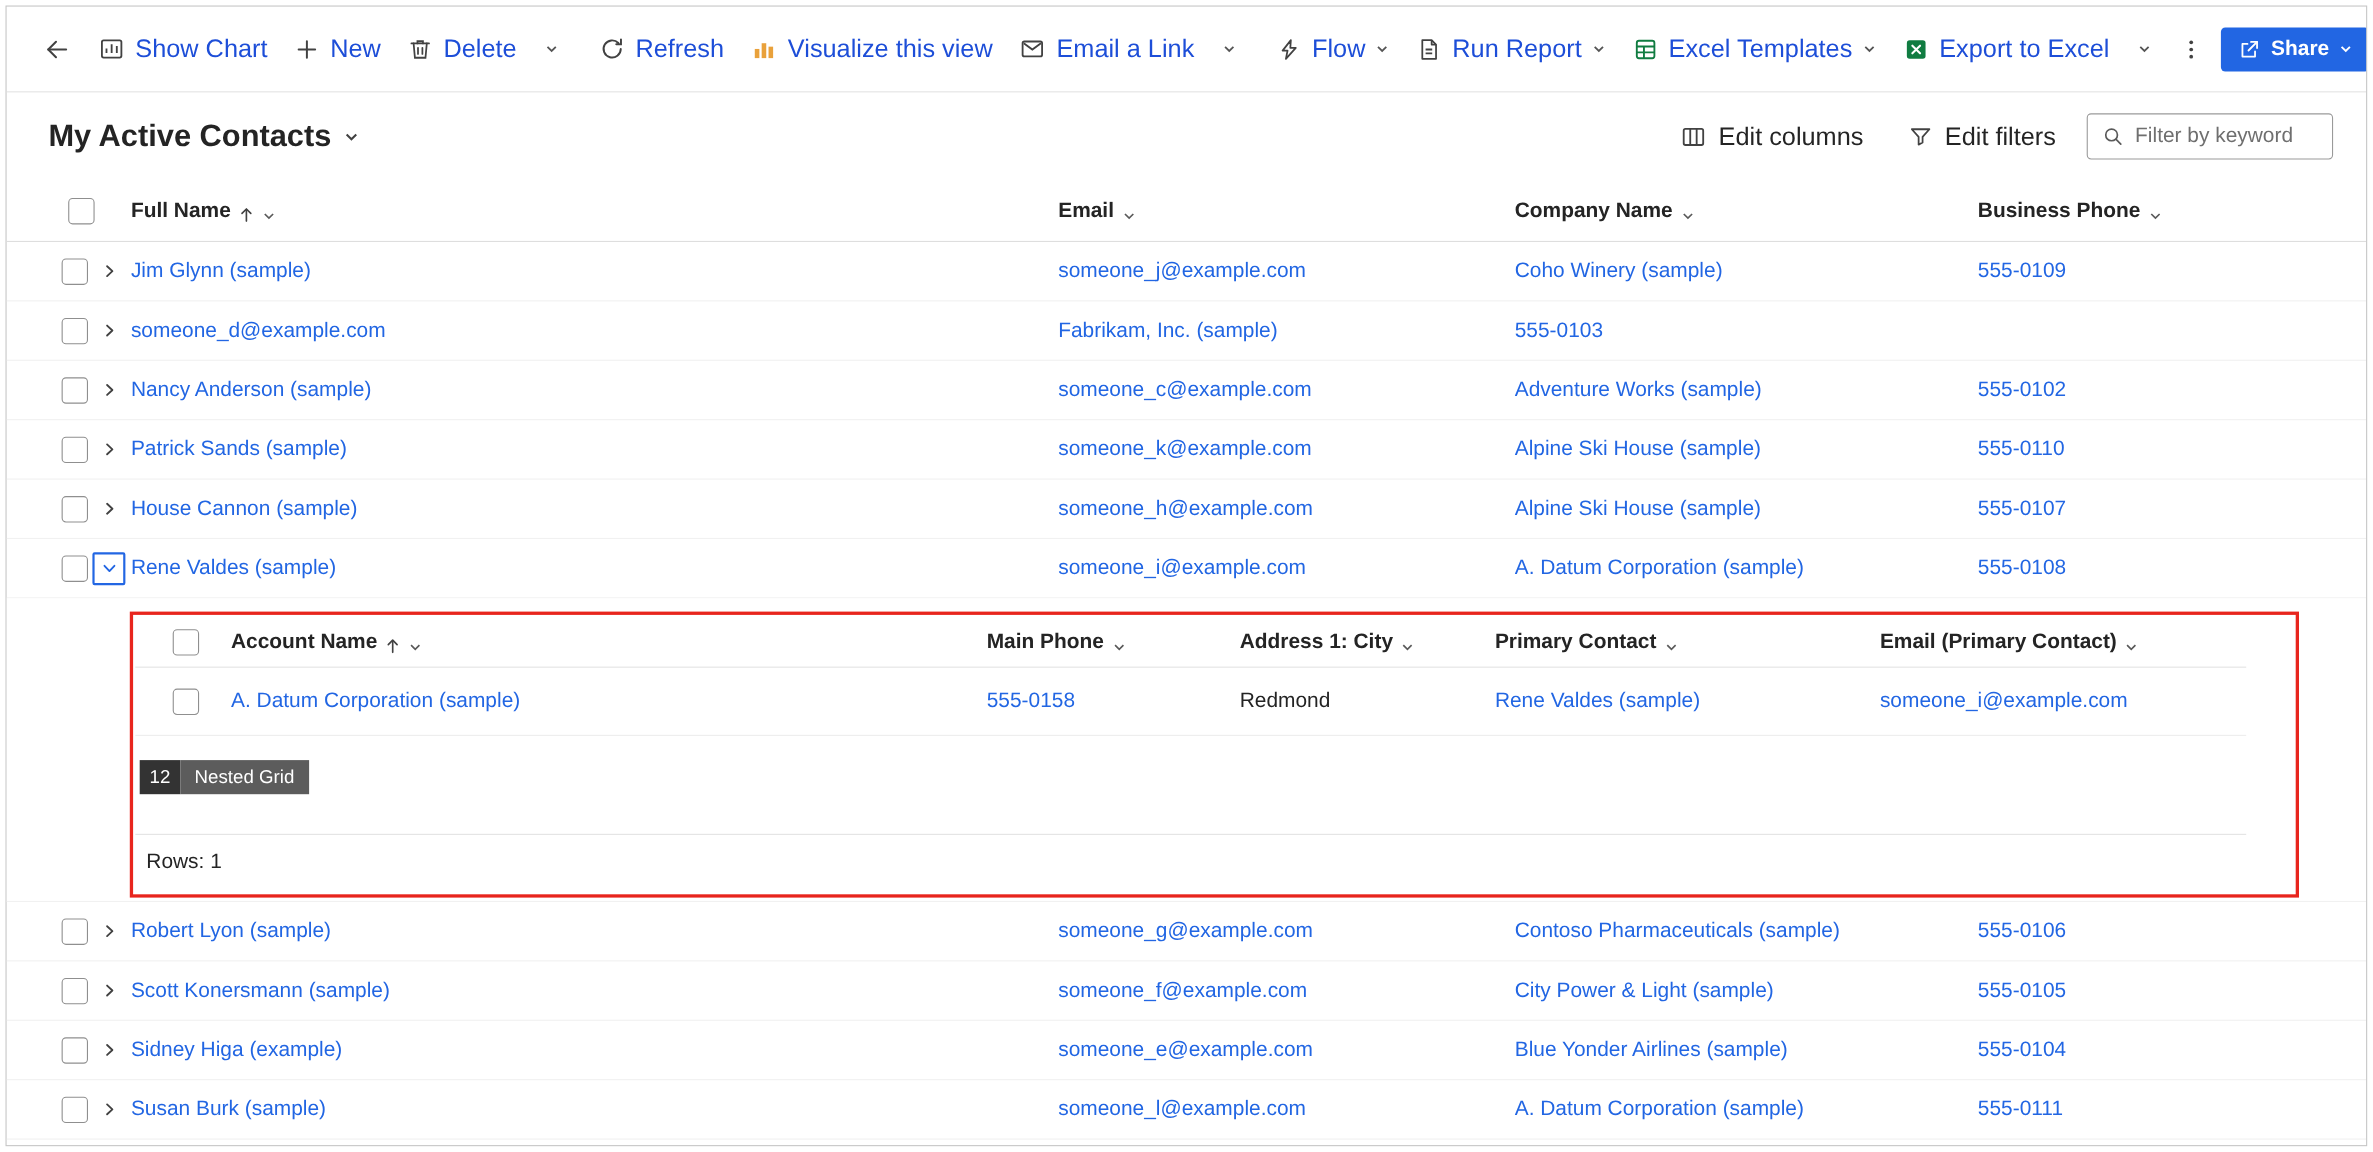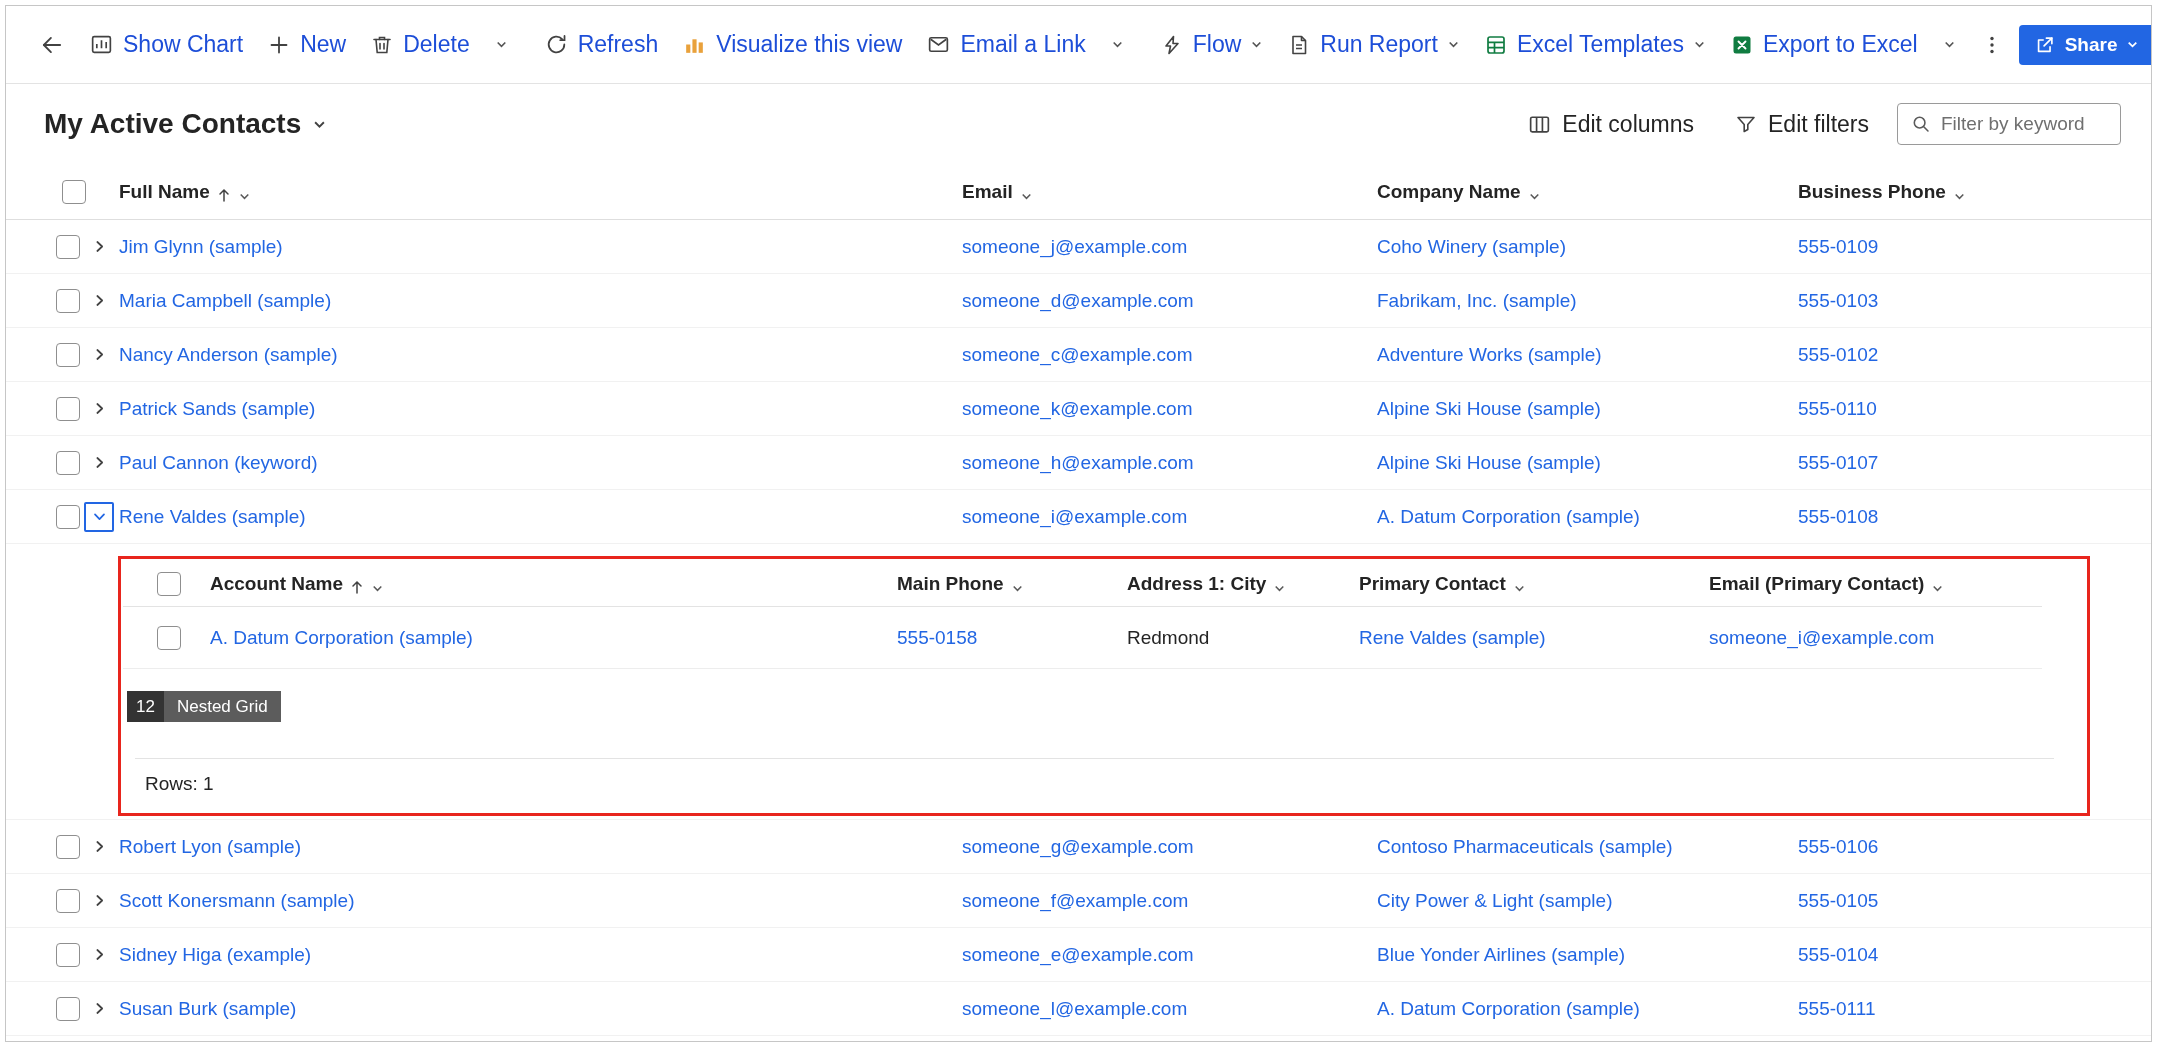"Maria Campbell (sample)" div.cell { html: <div> <a>Maria Campbell (sample)</a> </div> -> none }
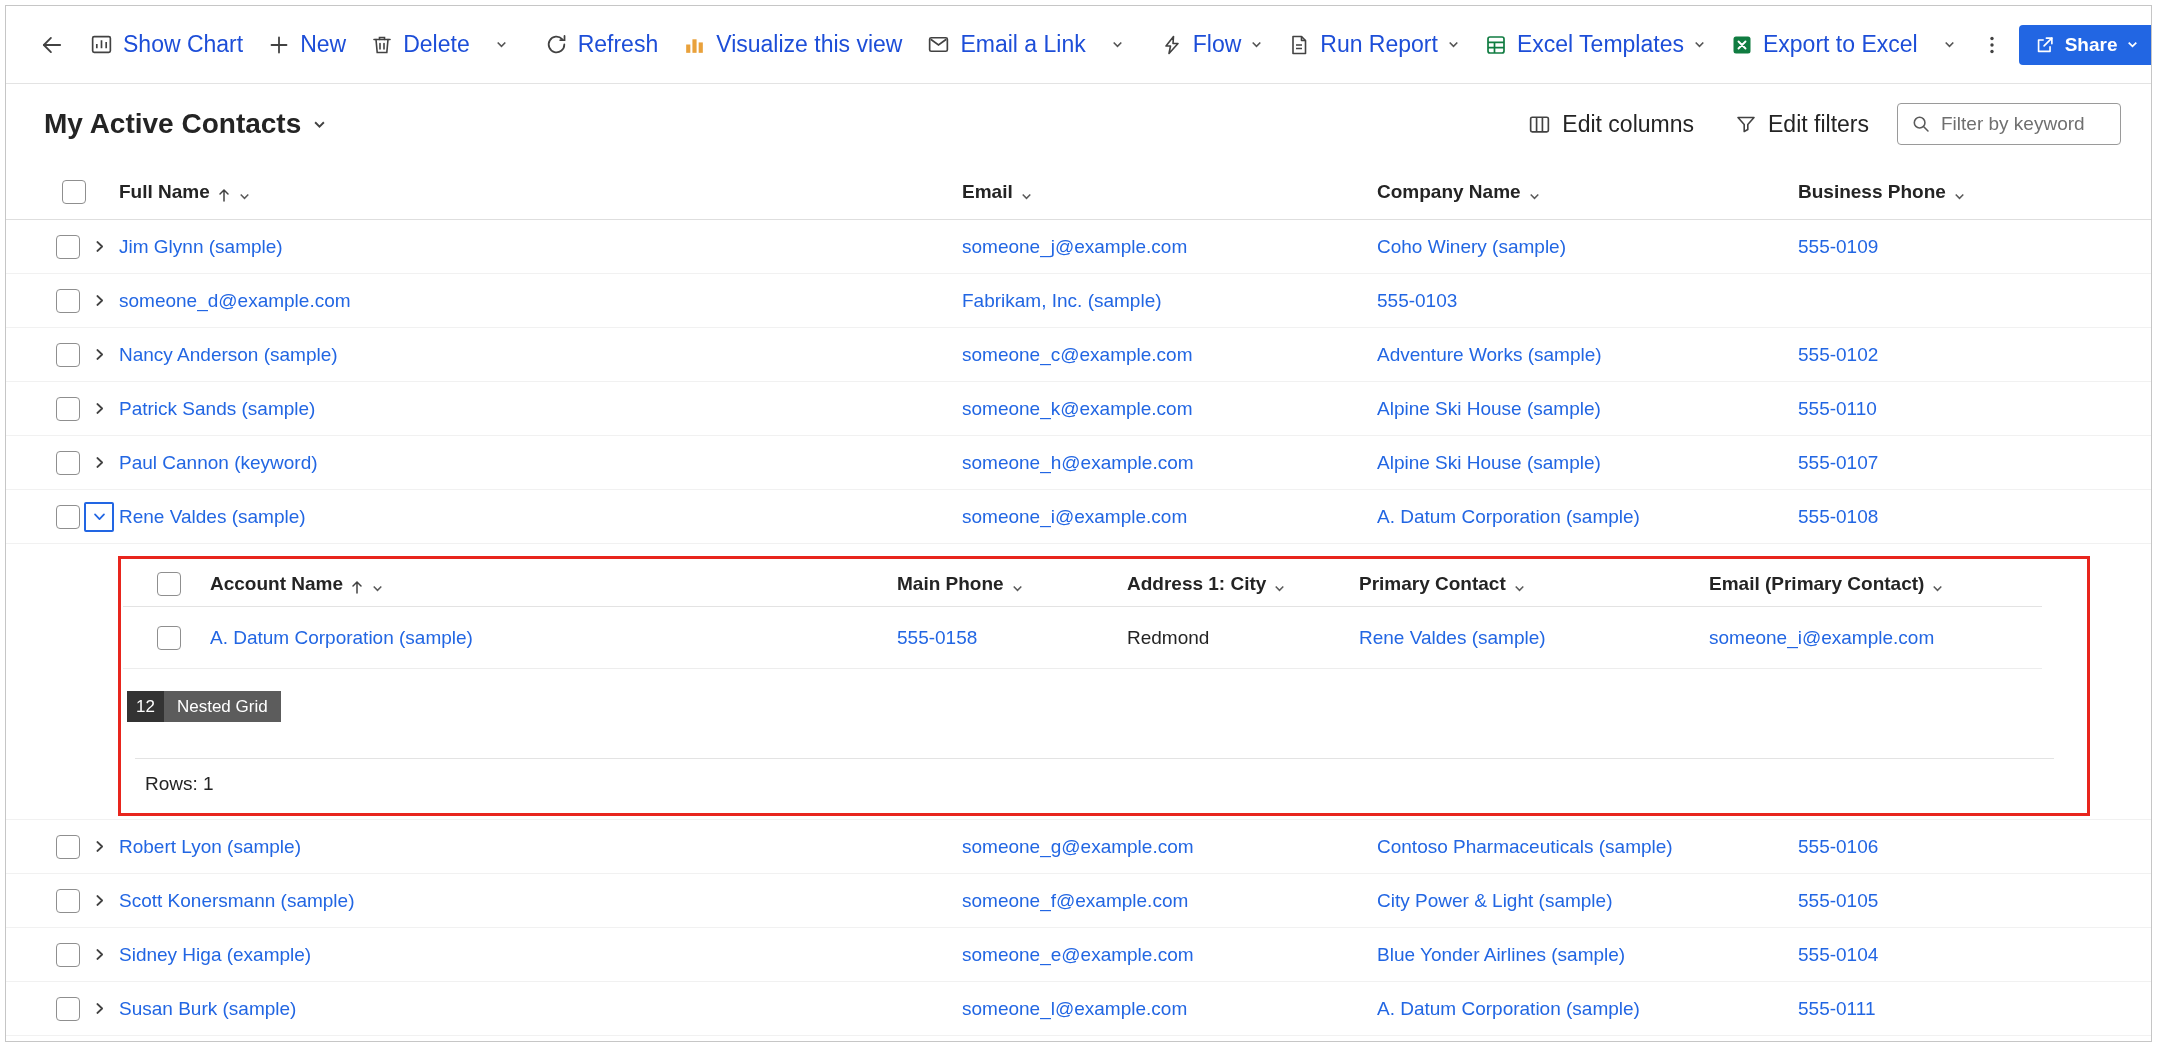"Paul Cannon (keyword)" a.link { text: Paul Cannon (keyword -> House Cannon (sample }
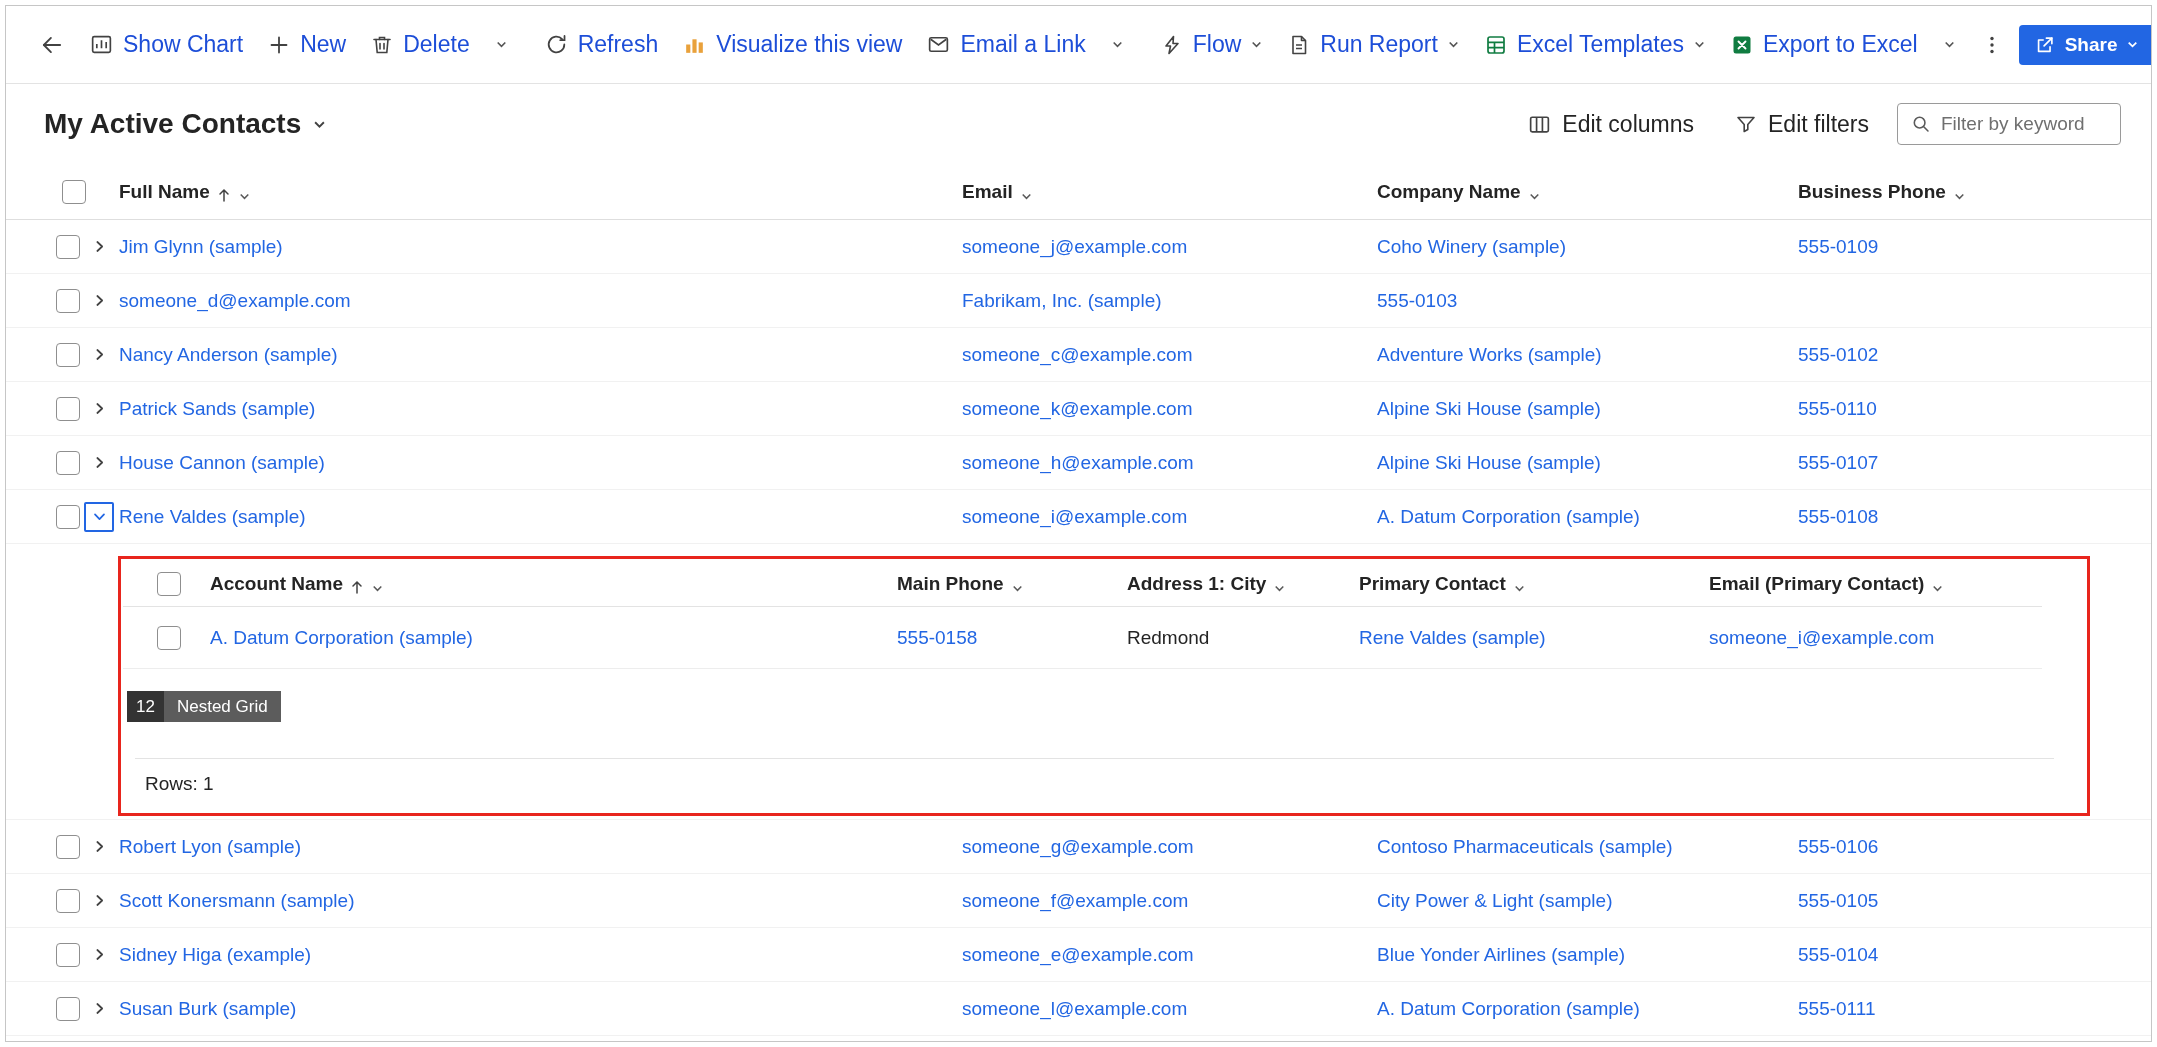"Rows: 1" .ng-footer { left: 12px -> 0 }
